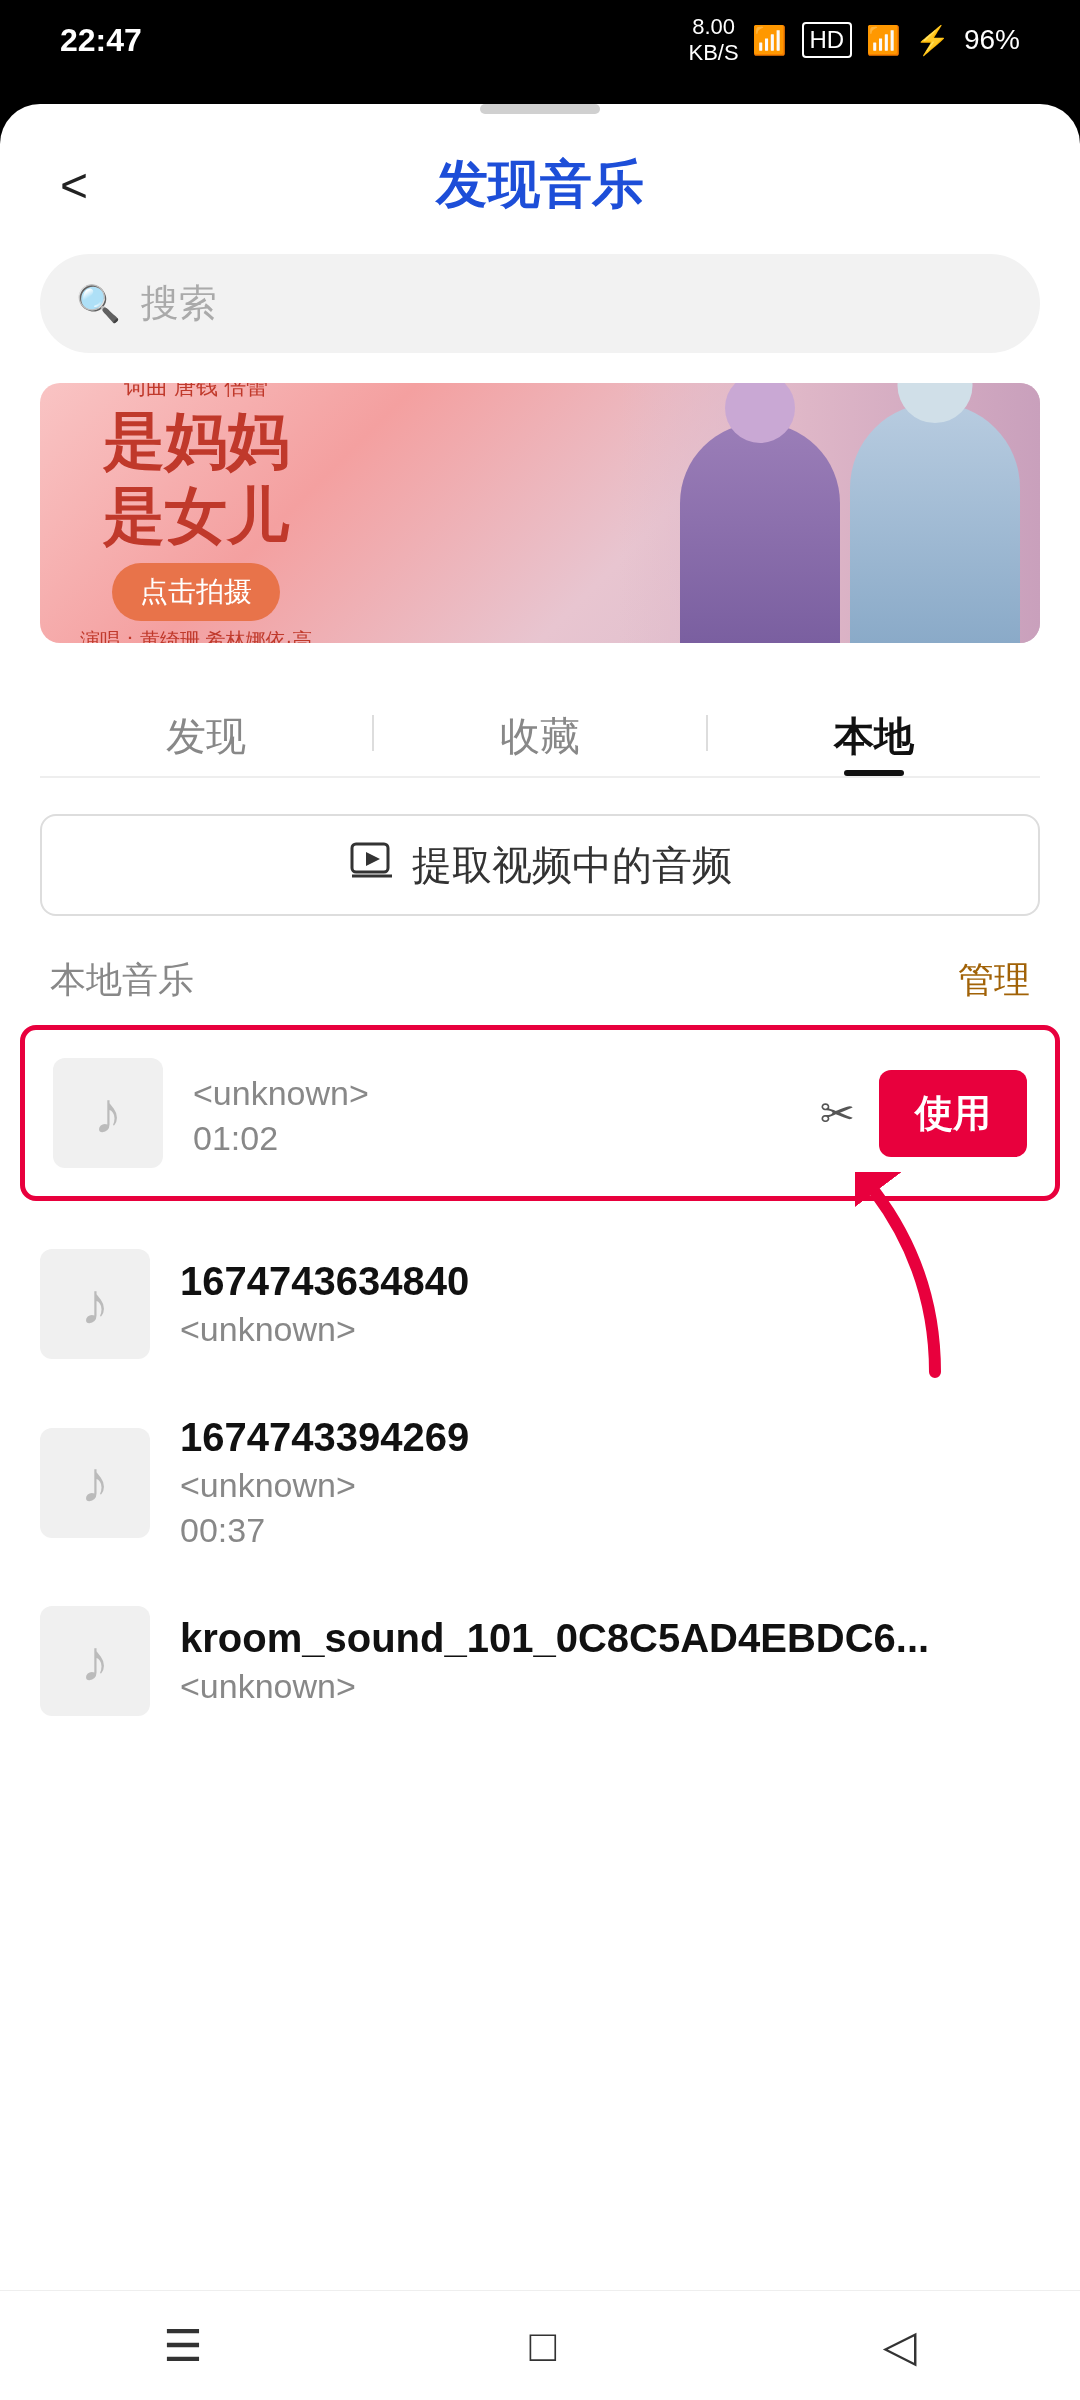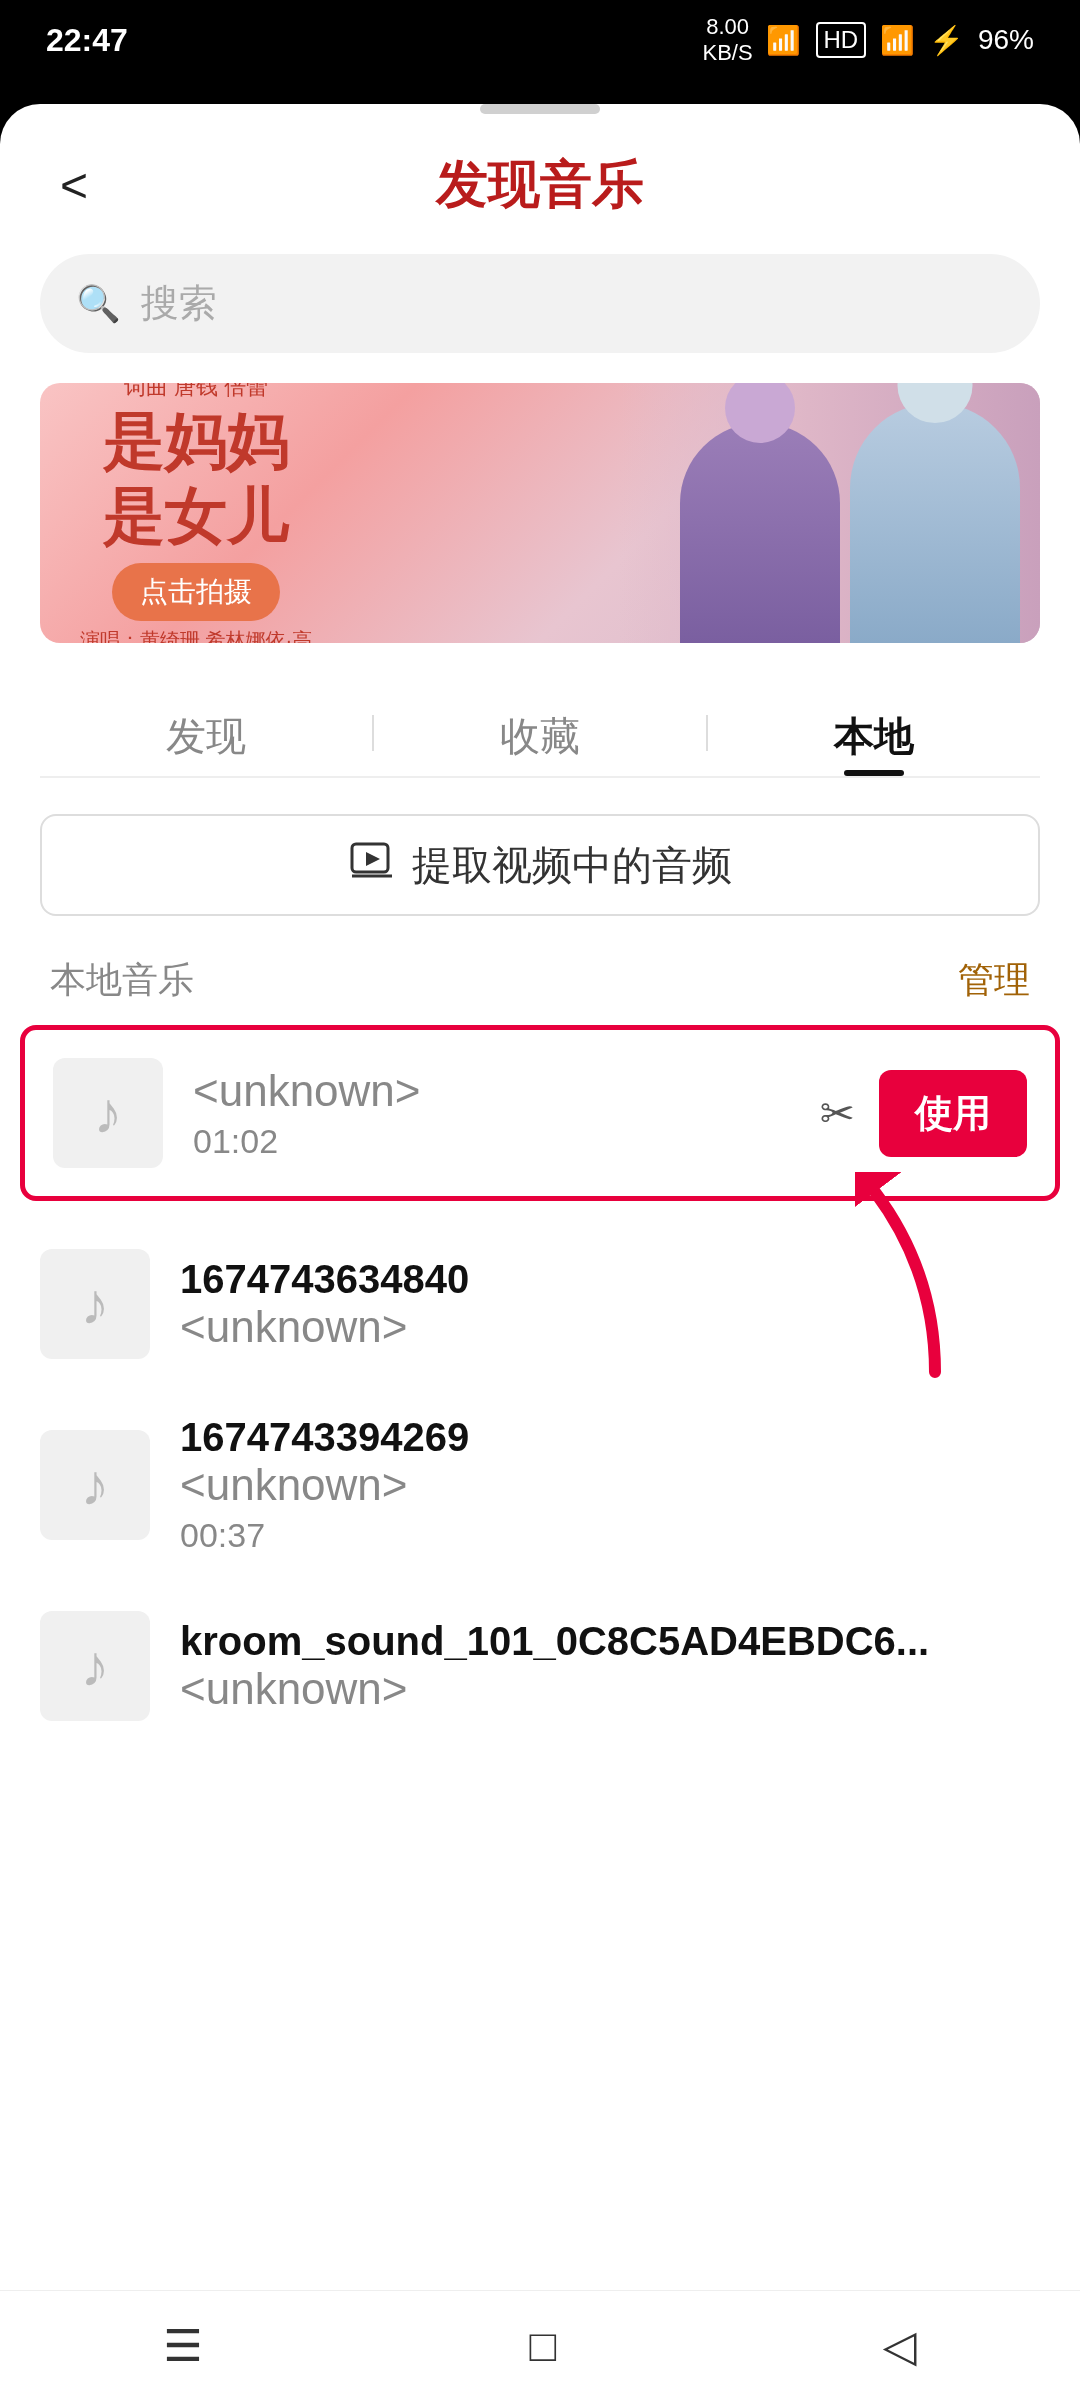"22:47" .status-bar { padding: 0 46px -> 0 60px }
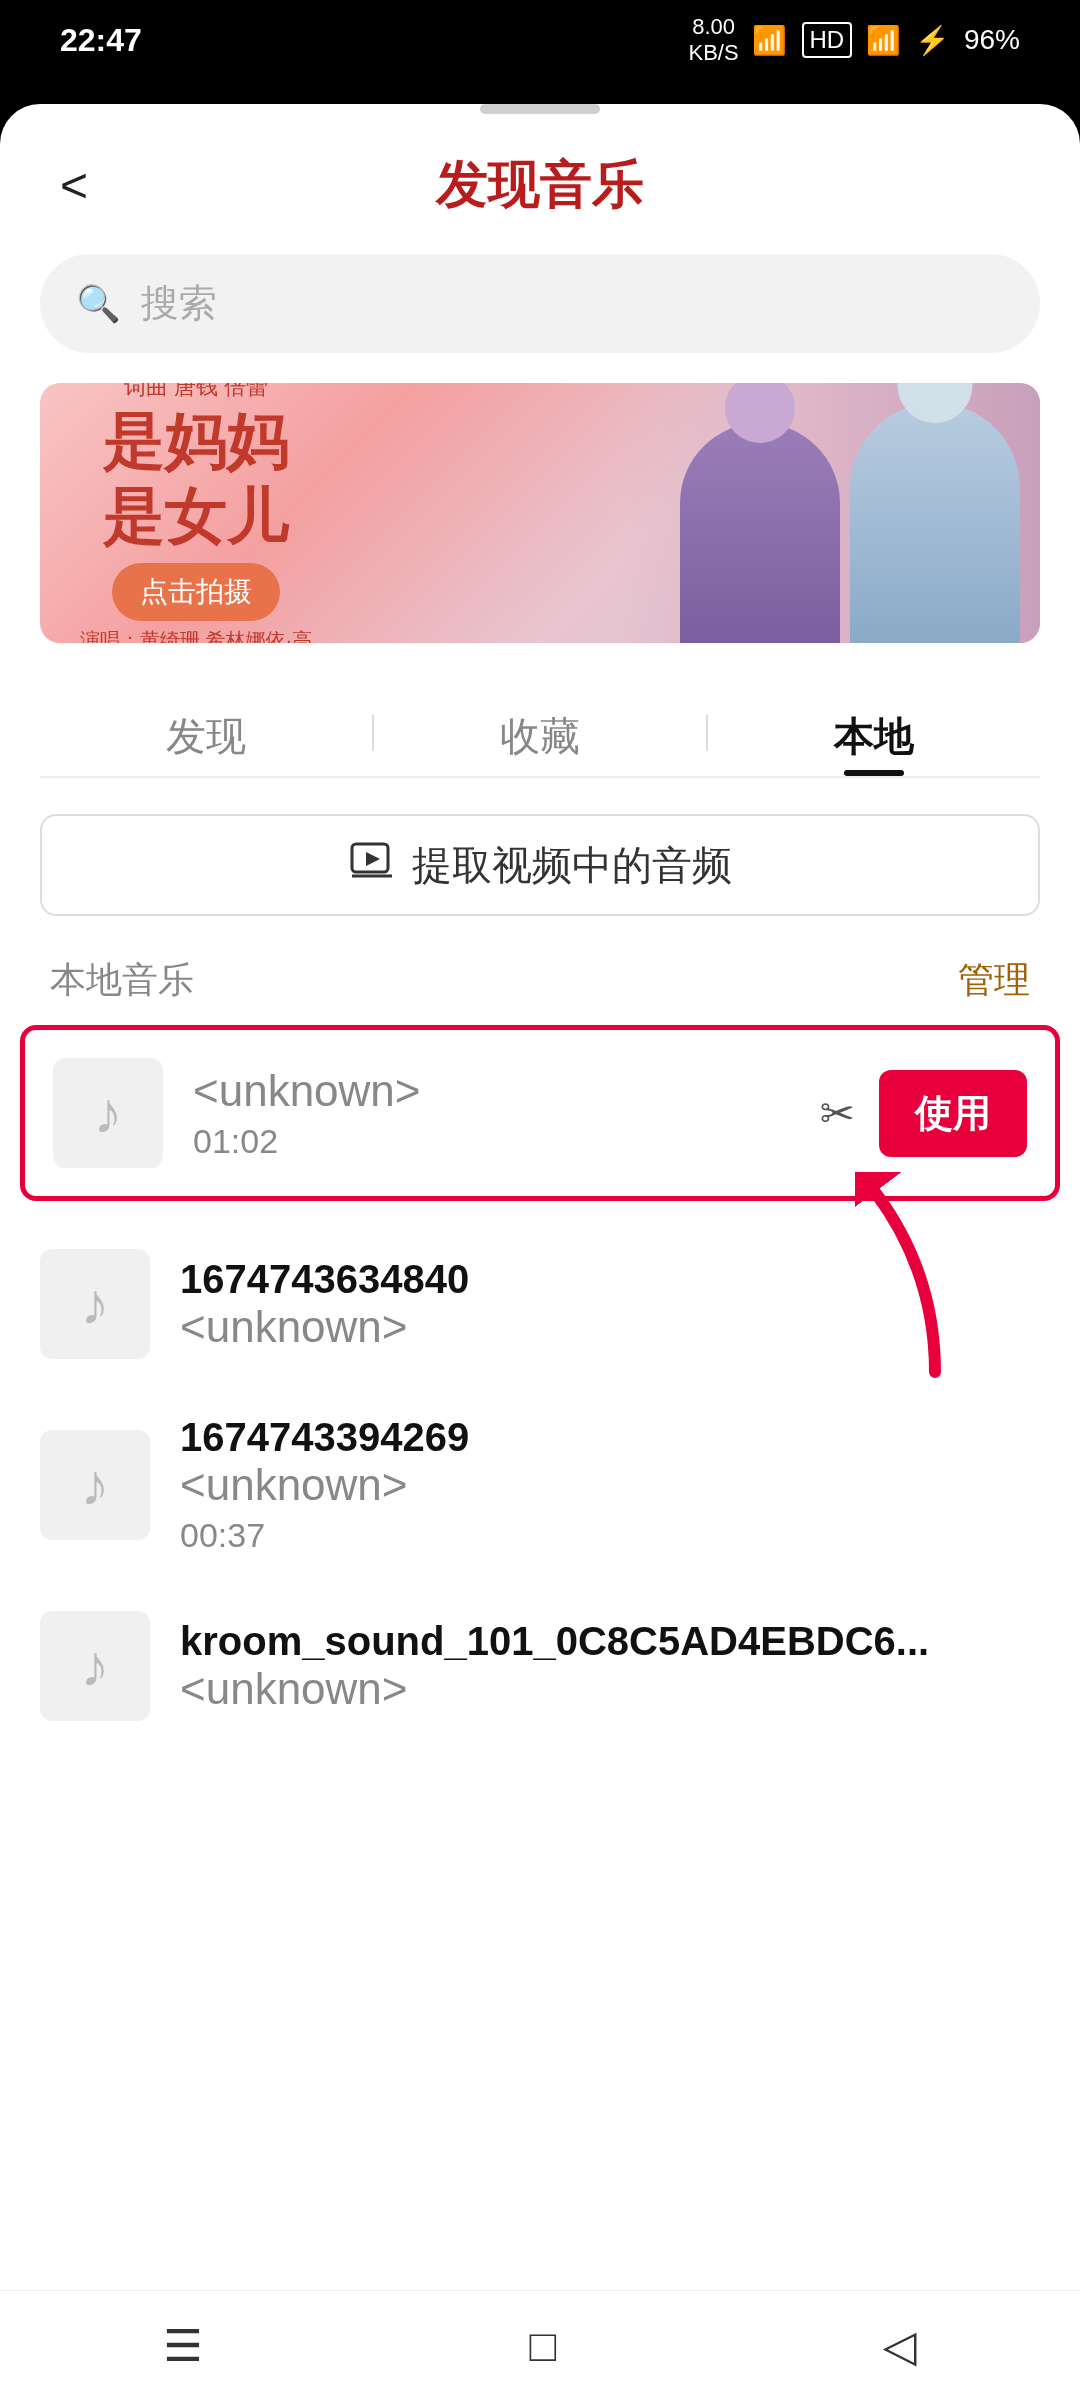"发现音乐" .header-title { color: #b91c1c -> #1d4ed8 }
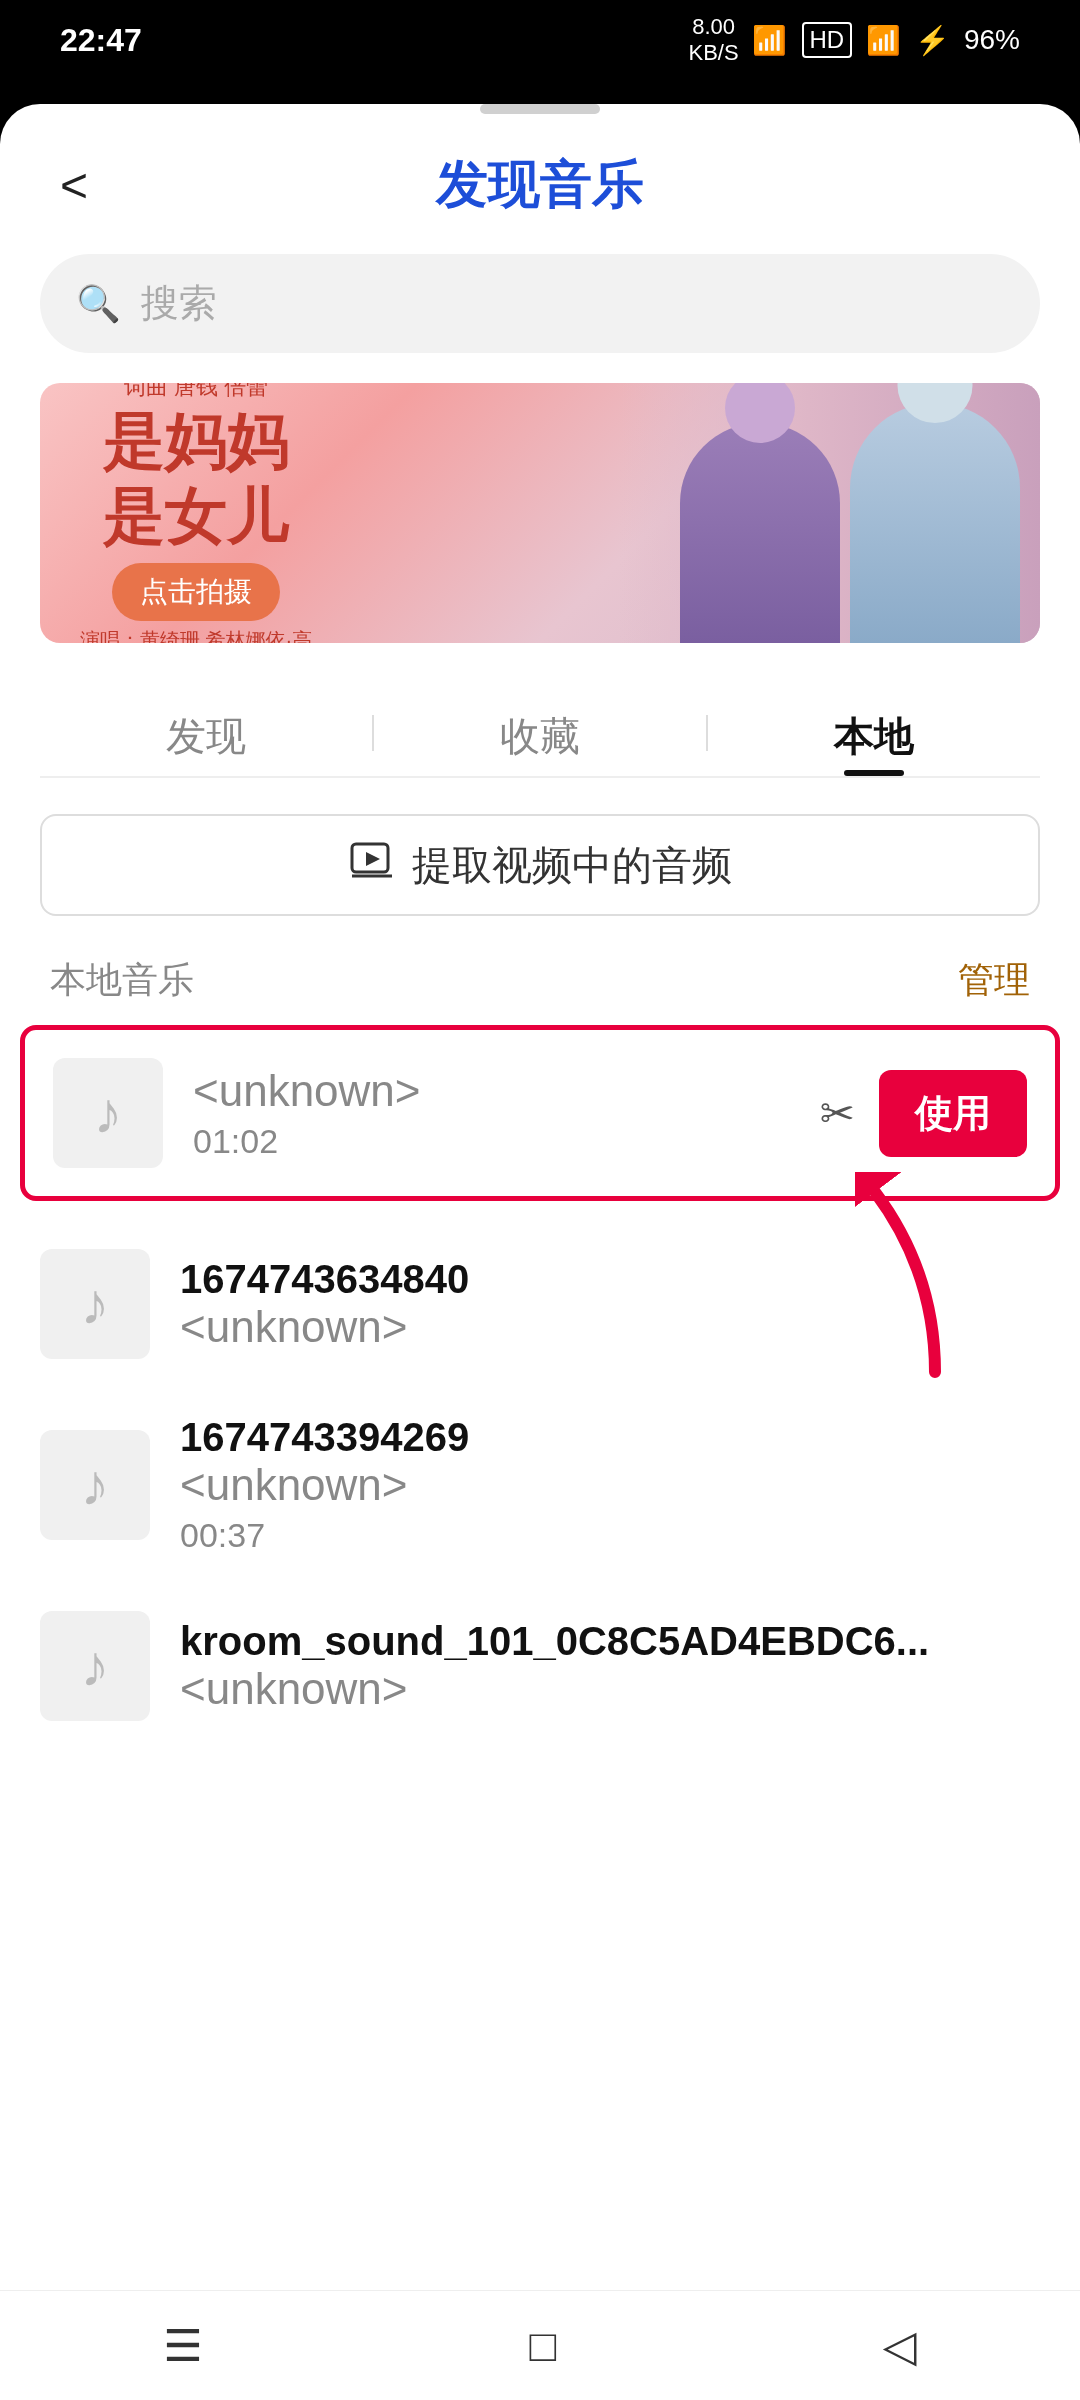"<unknown>" .music-artist { font-size: 44px -> 34px; margin-top: none -> 6px }
